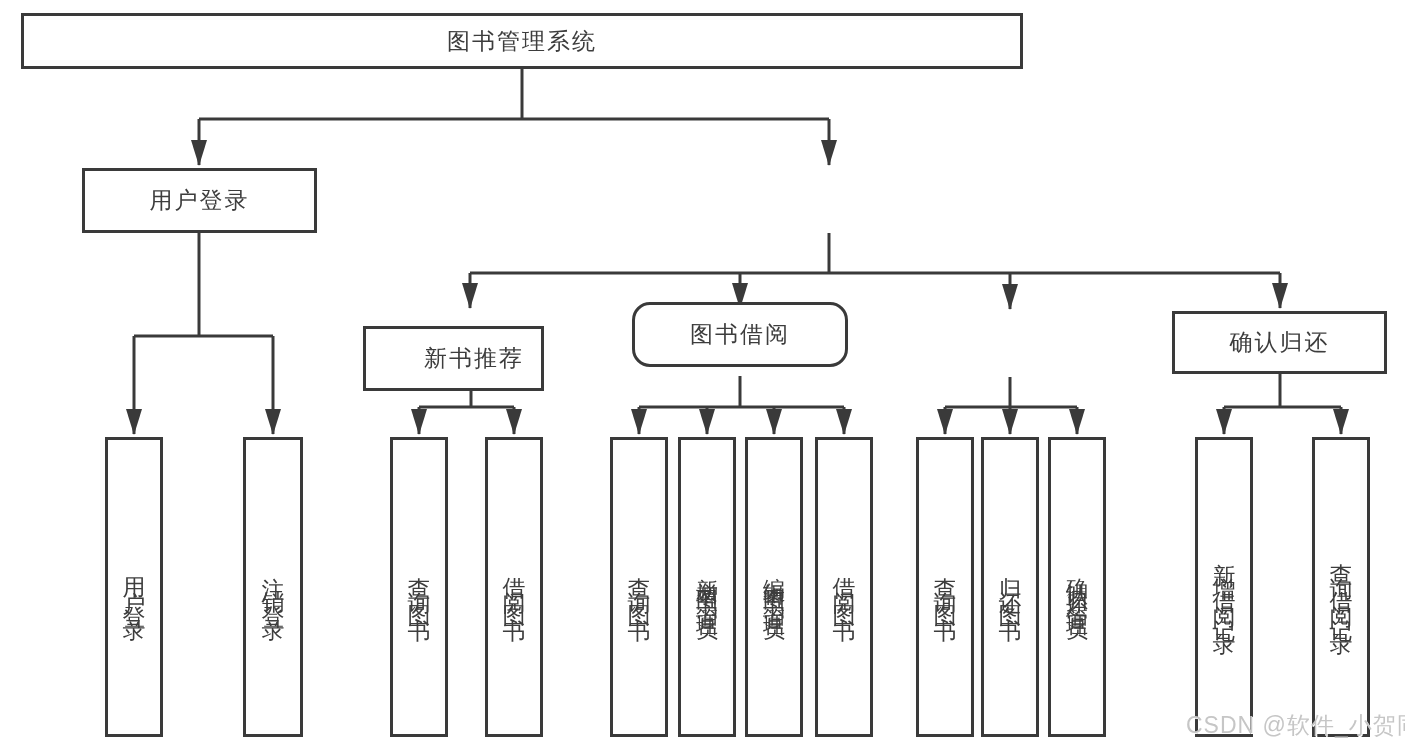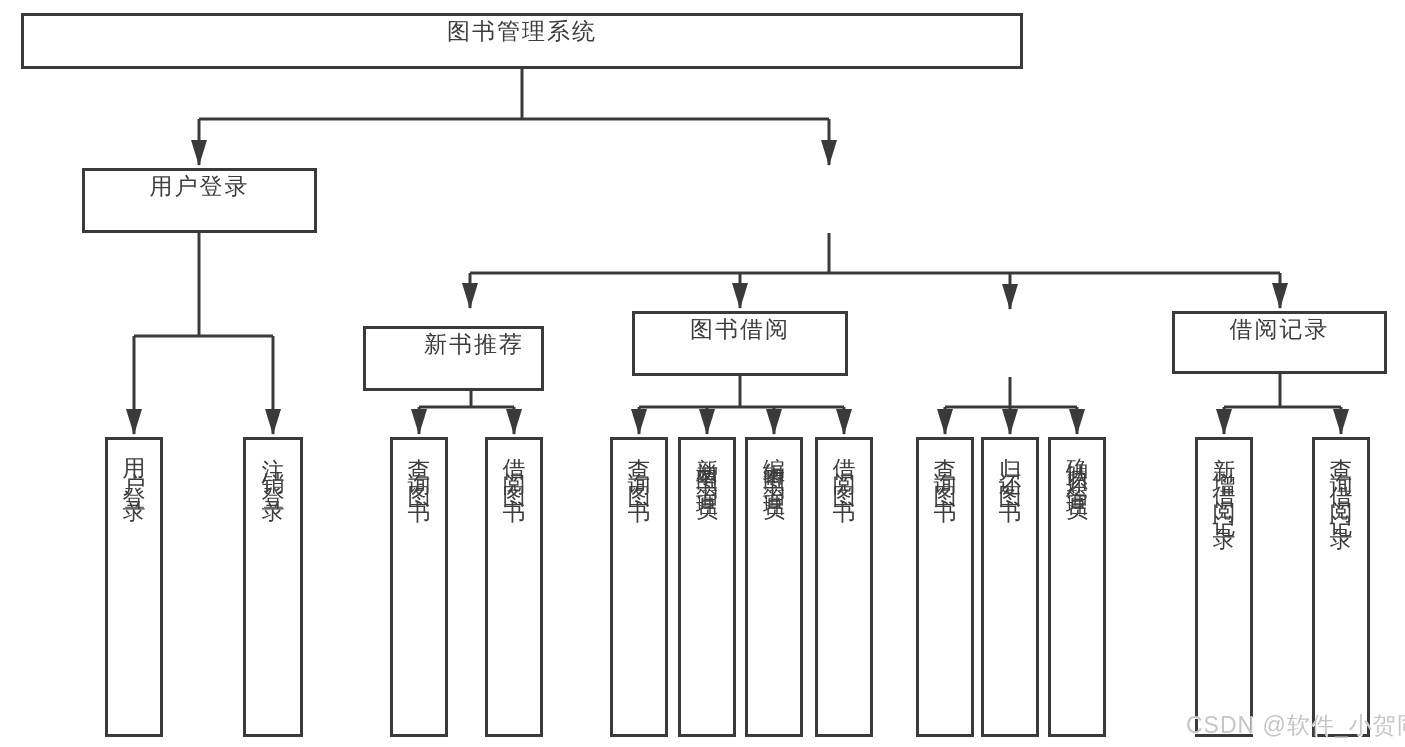"图书管理系统" .node { align-items: none -> center }
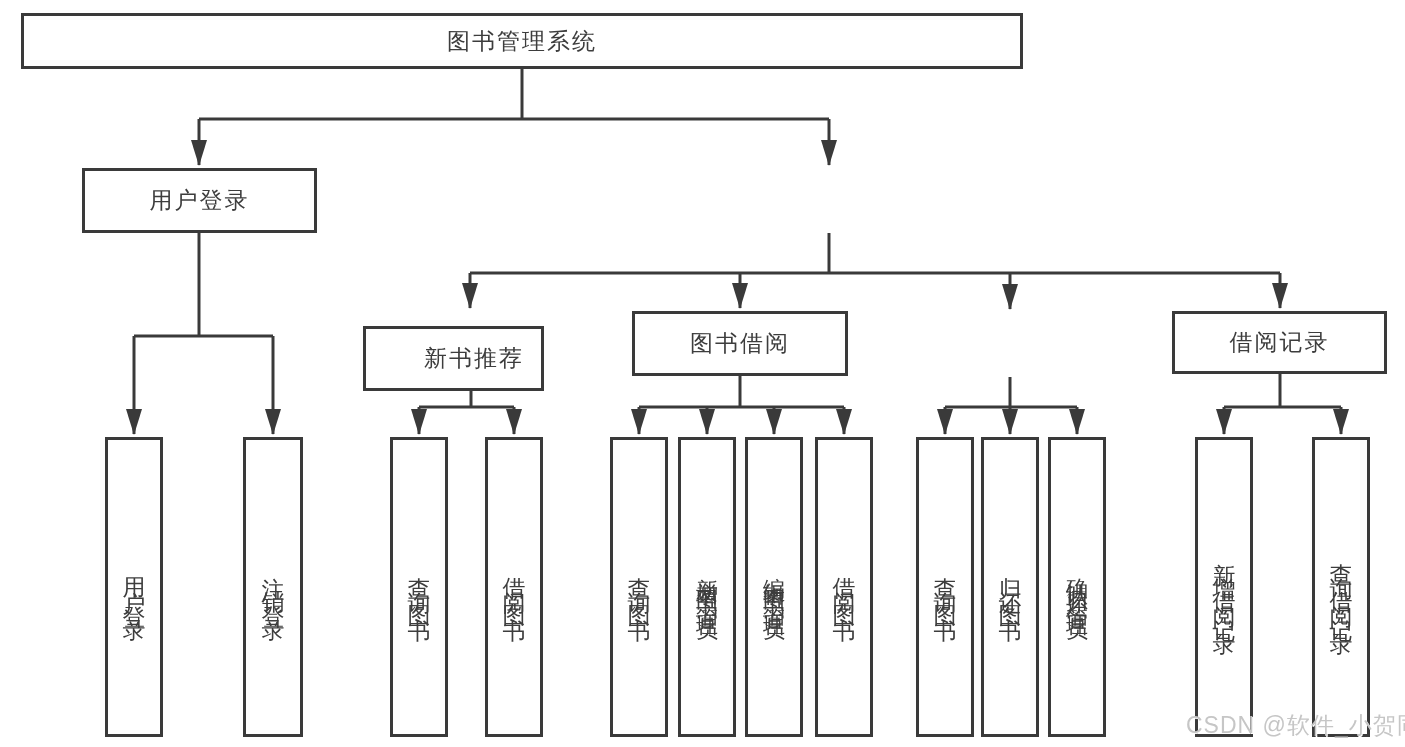"图书借阅" div.node { border-radius: none -> 18px; top: 311px -> 302px }
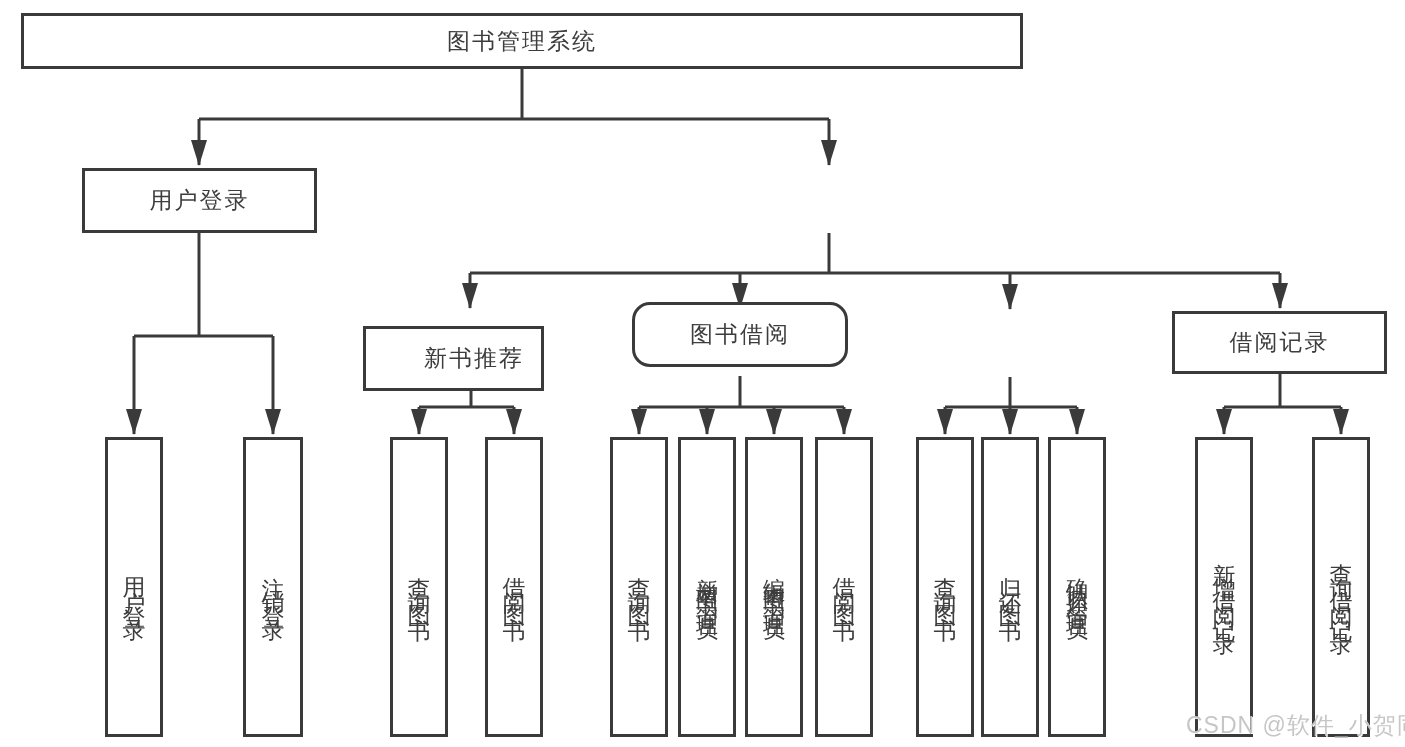"借阅记录" span { text: 借阅记录 -> 确认归还 }
